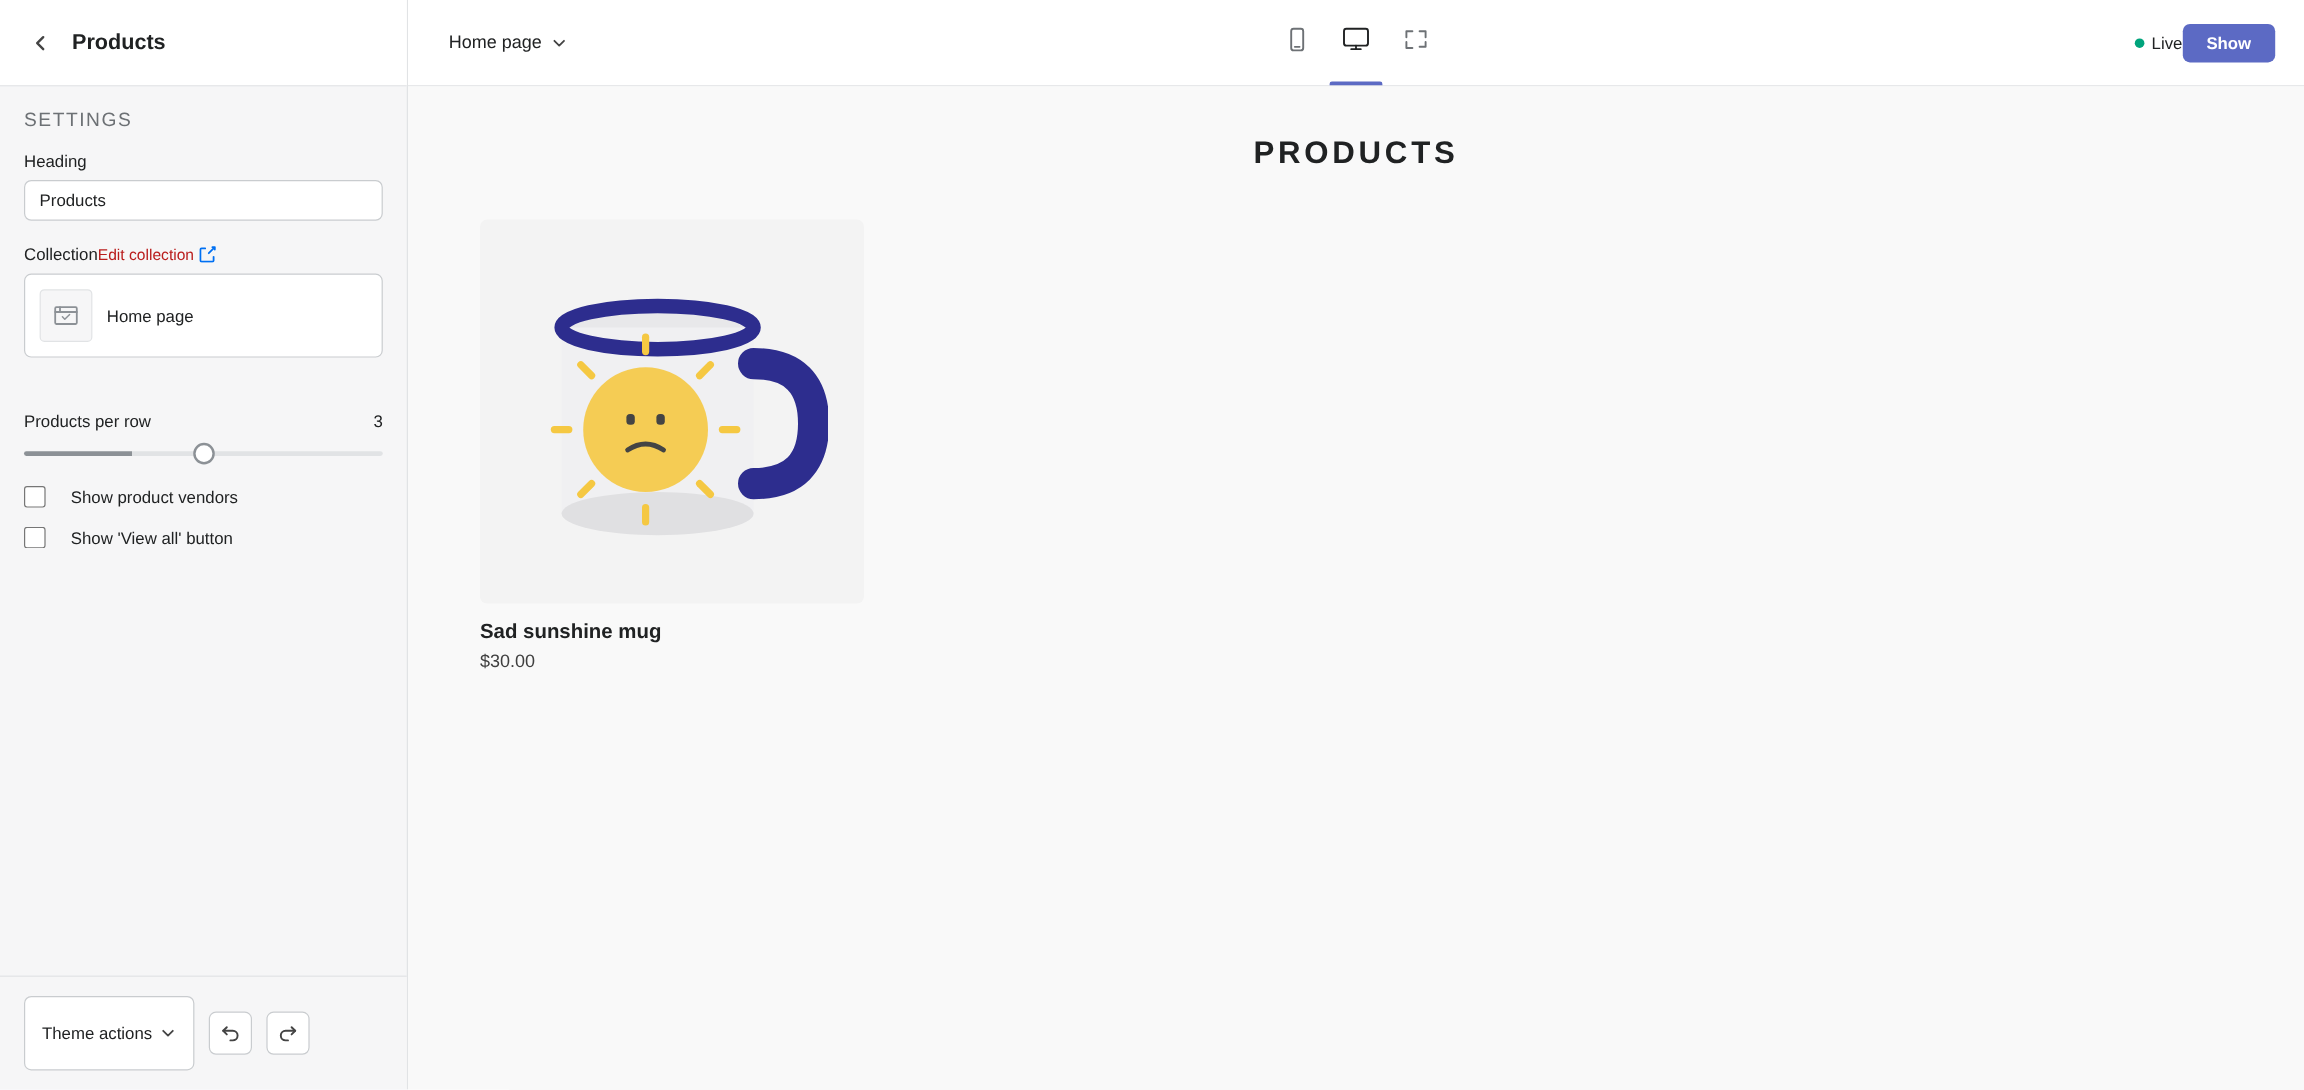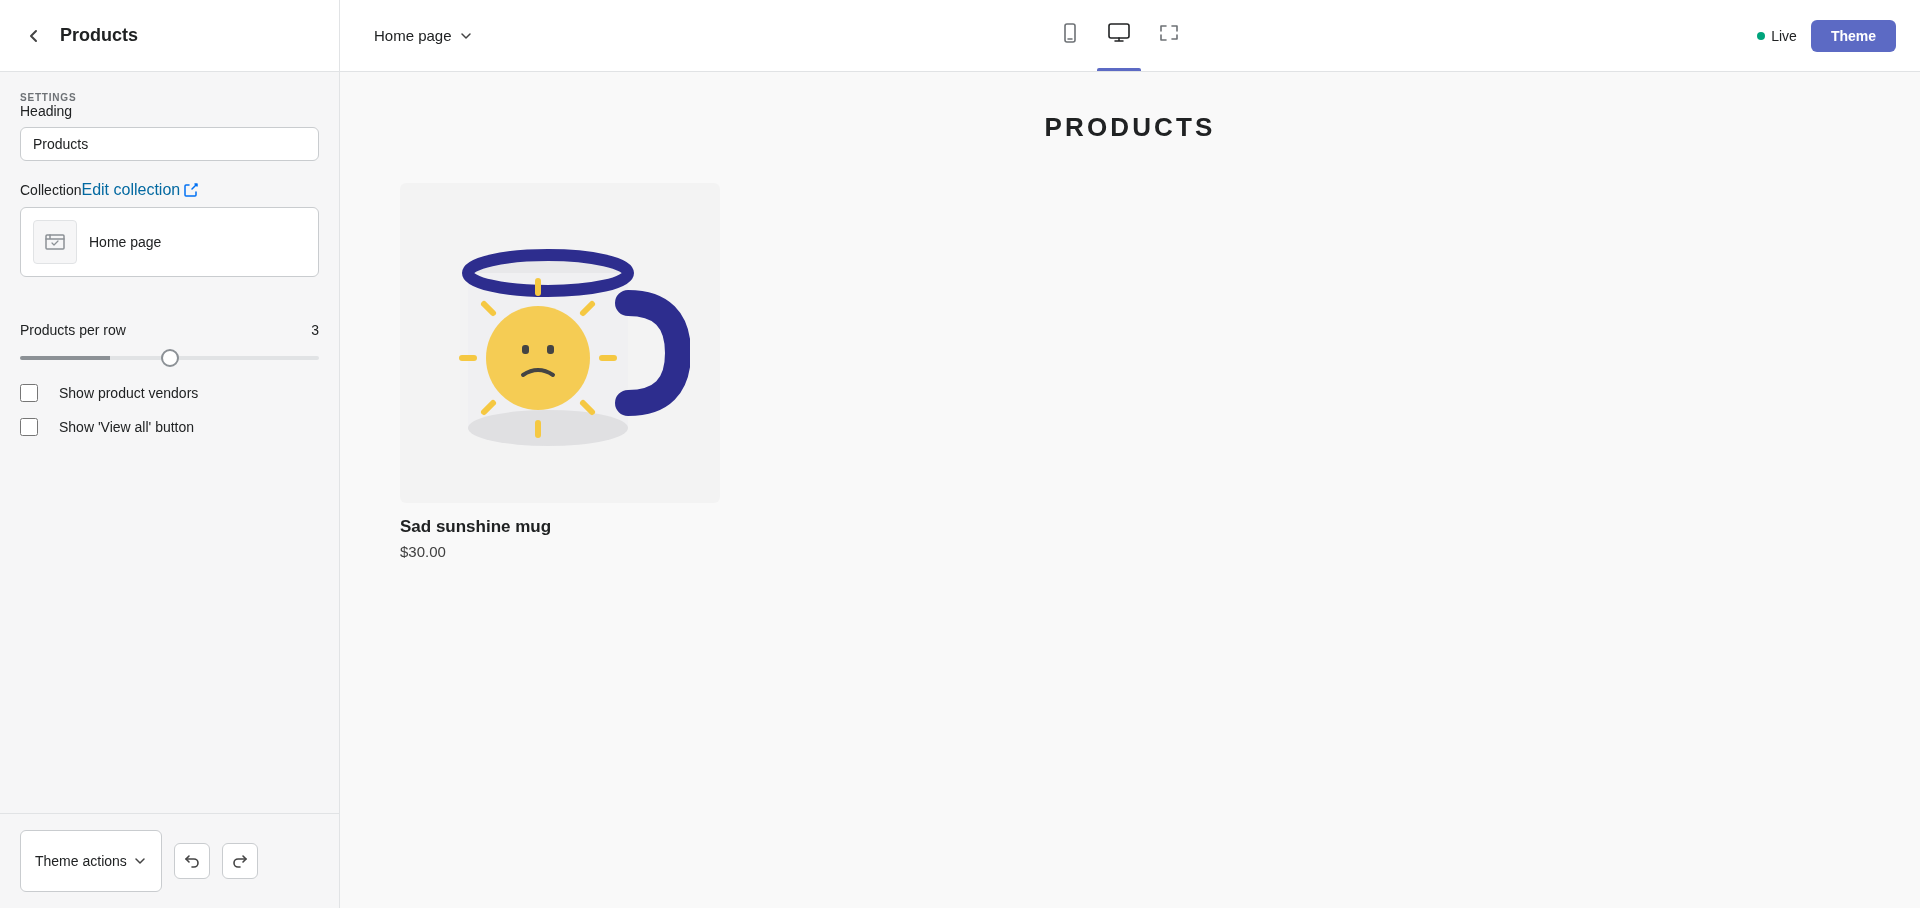"Live" .top-bar-right { gap: 14px -> none }
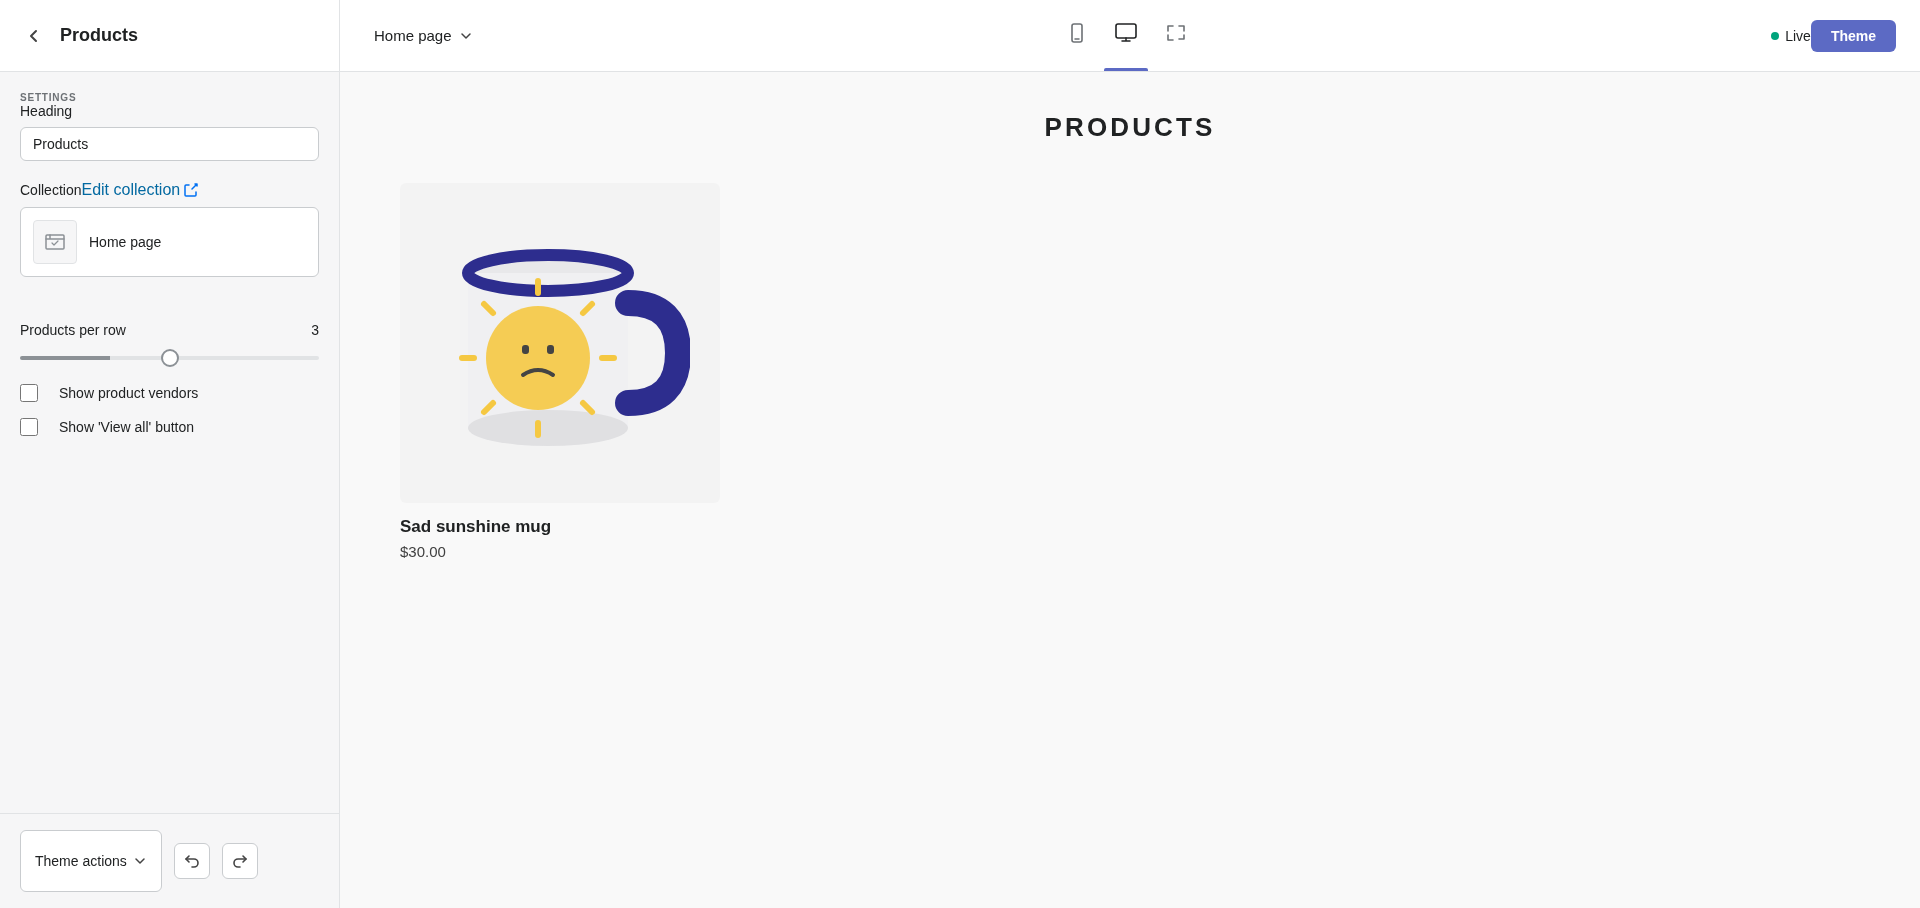"Theme" button.save-btn { text: Theme -> Show }
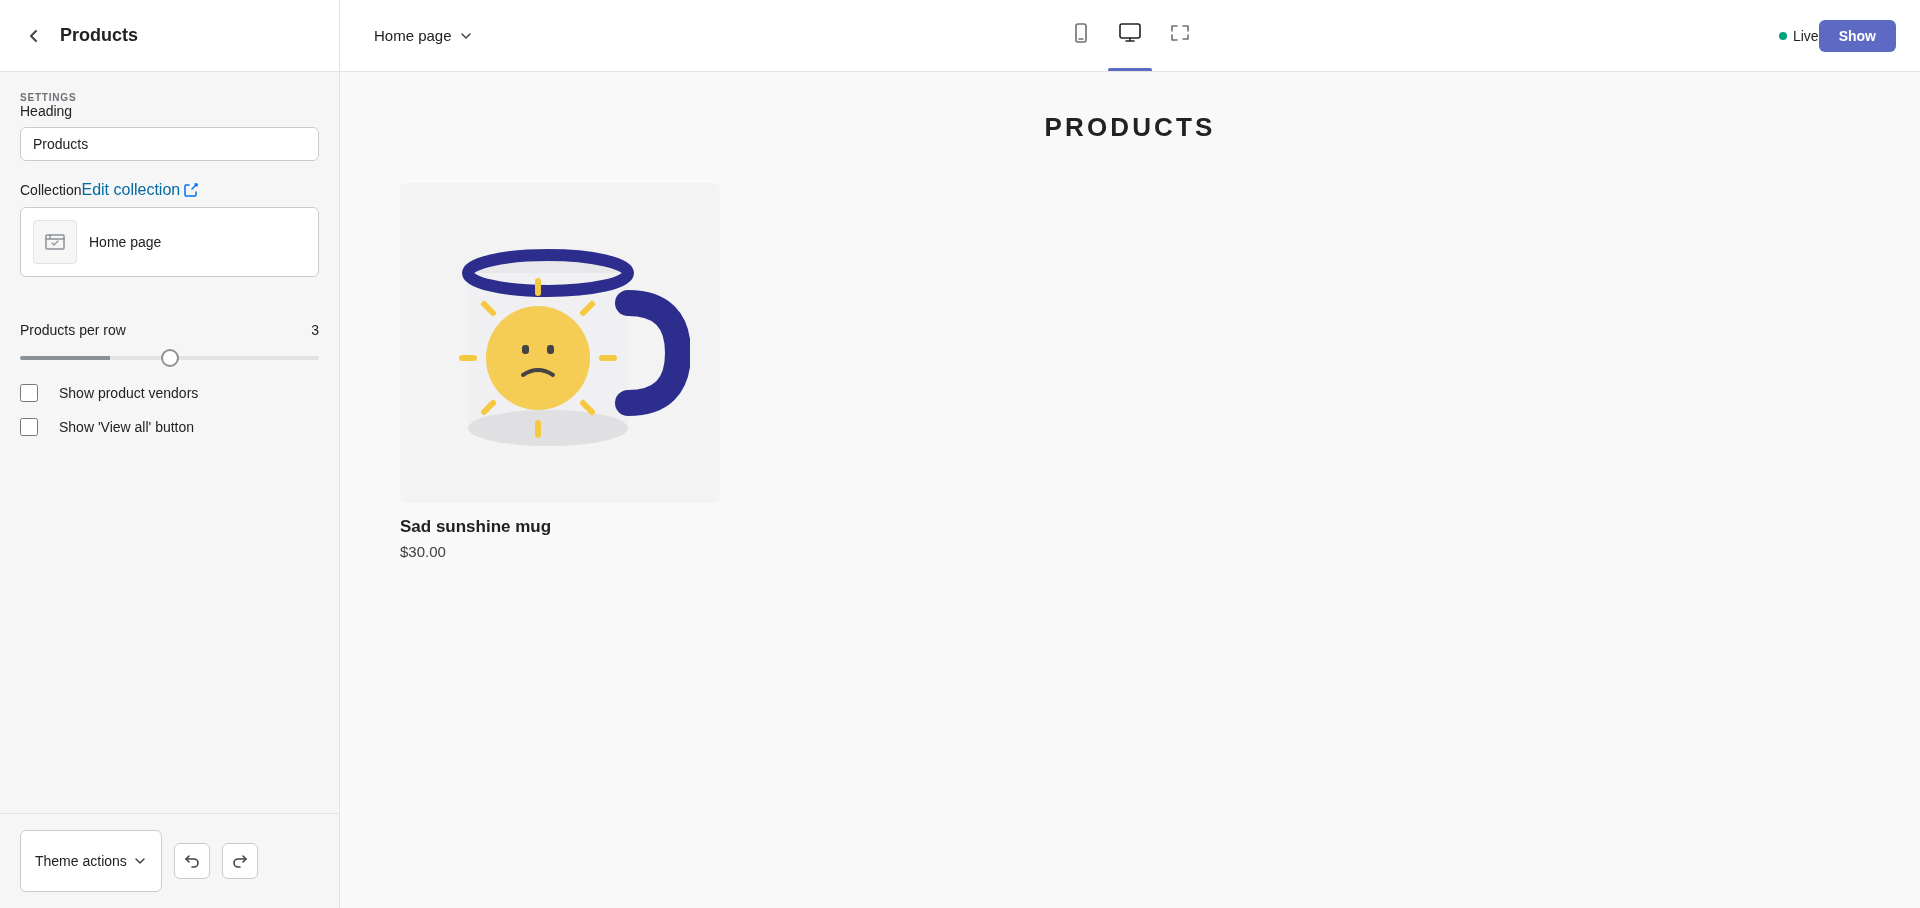"SETTINGS" .section-label { font-size: 10px -> 16px; font-weight: 700 -> 400; margin-bottom: 0 -> 16px }
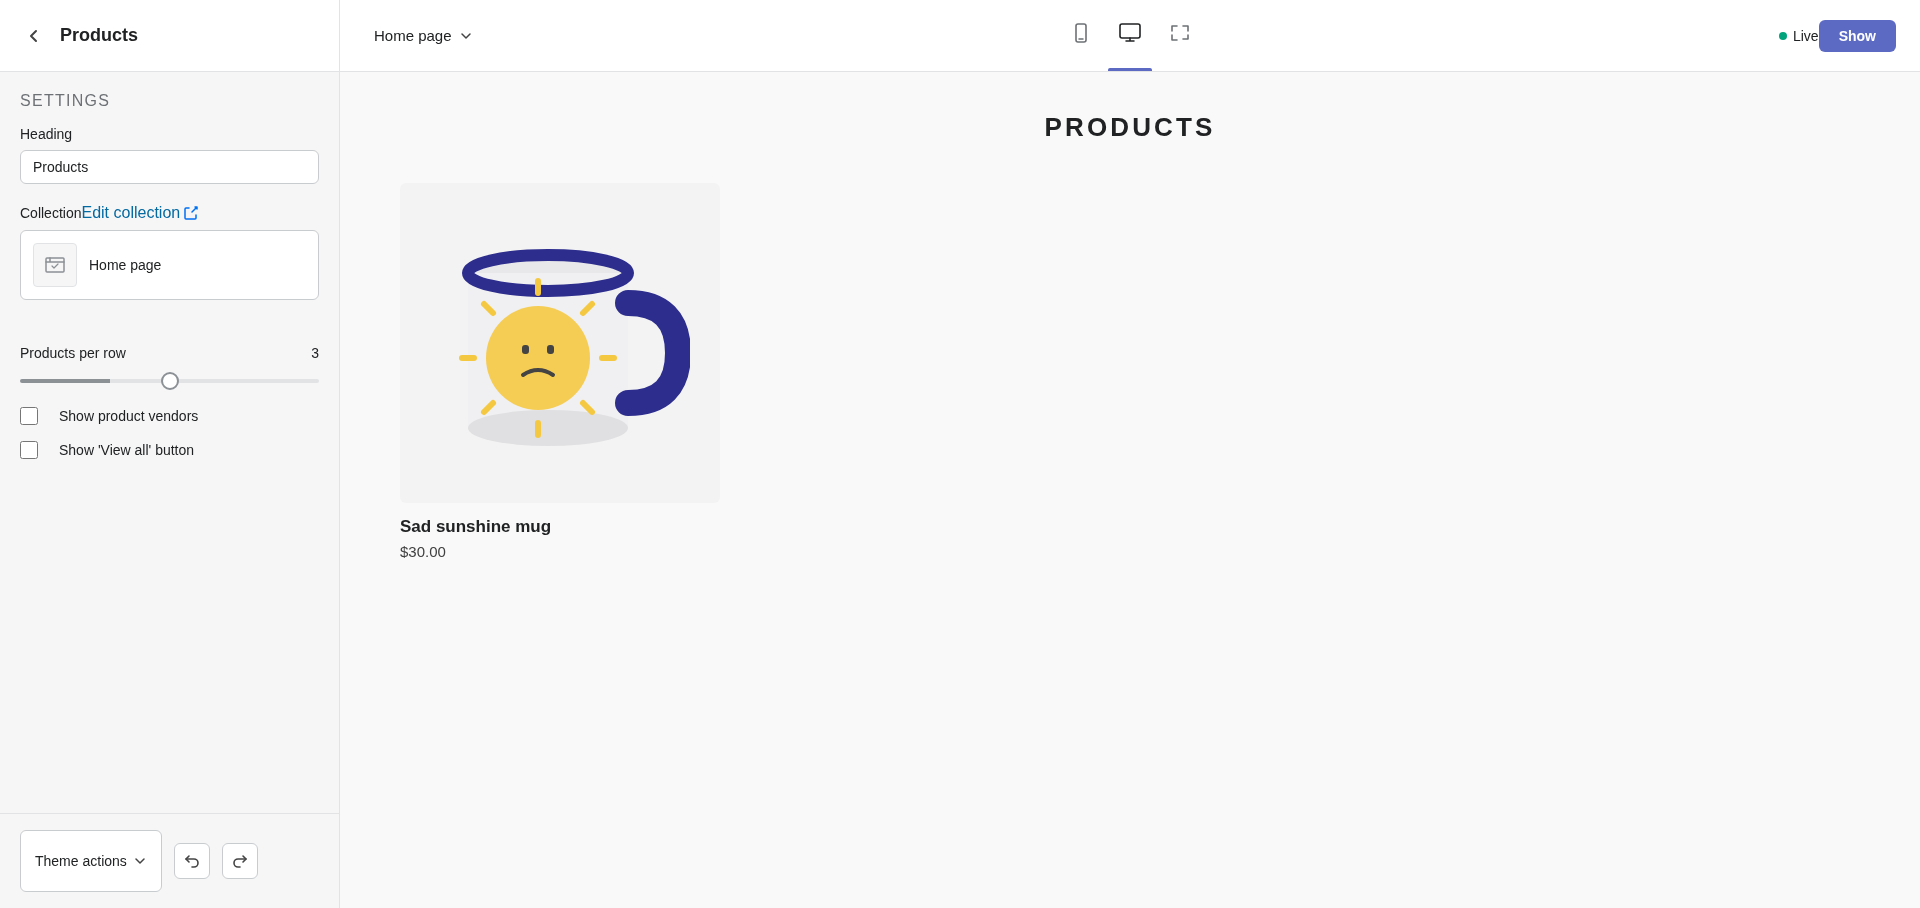"Edit collection" .edit-collection-link { color: #0369a1 -> #b91c1c; font-size: 16px -> 13px }
